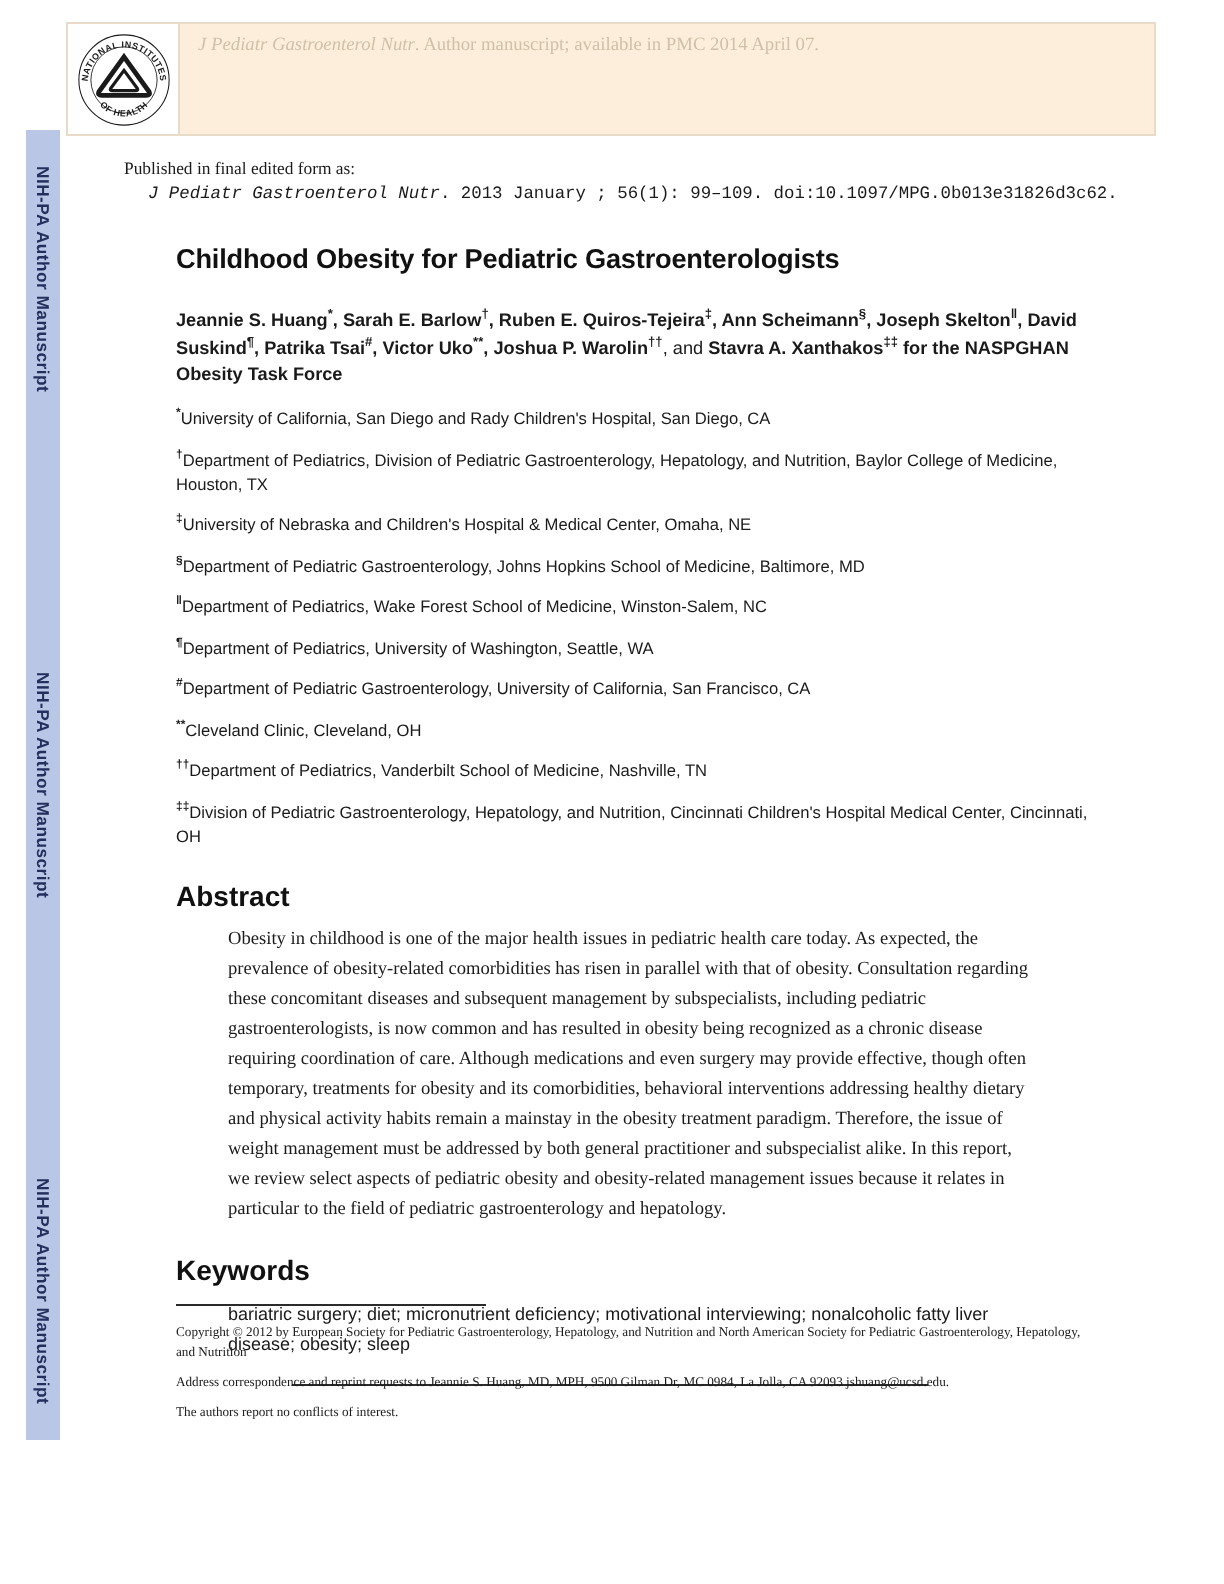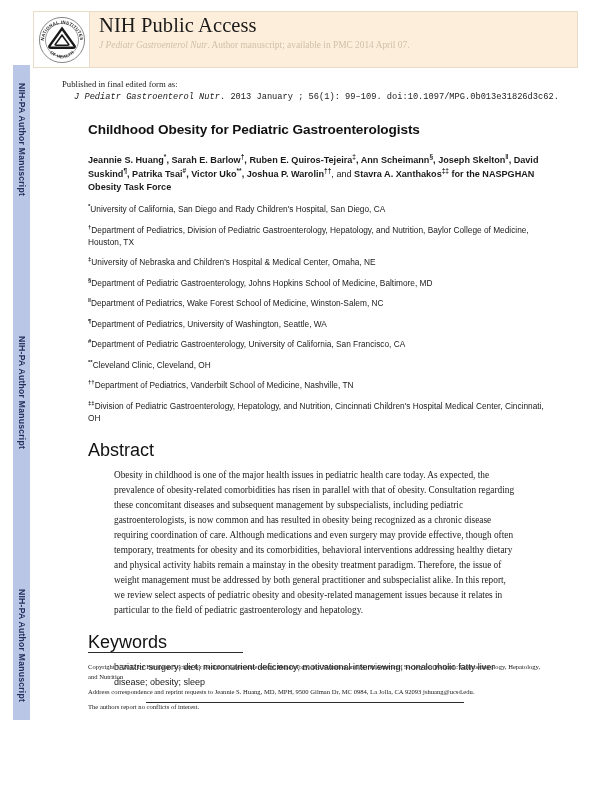"NIH Public Access" div { html: <div>NIH Public Access</div> -> none }
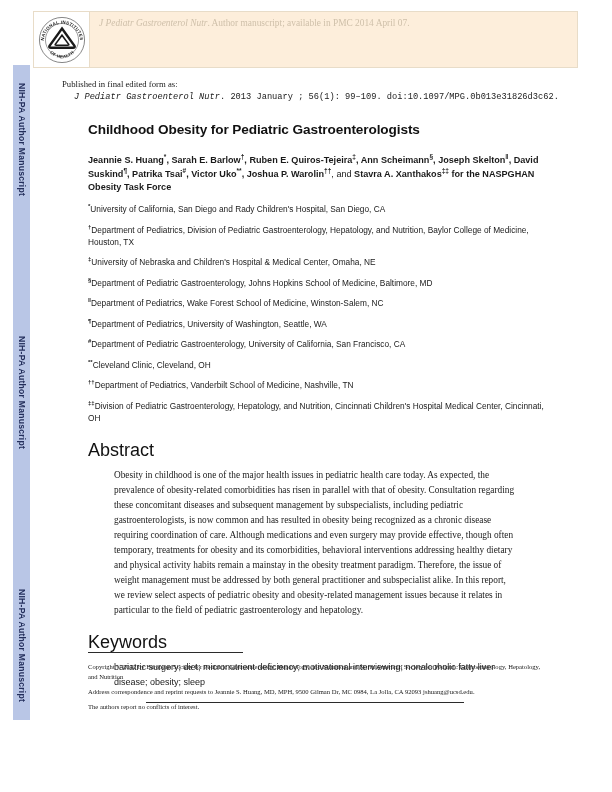"Abstract" .sec-head { font-size: 18px -> 14px; font-weight: normal -> bold }
